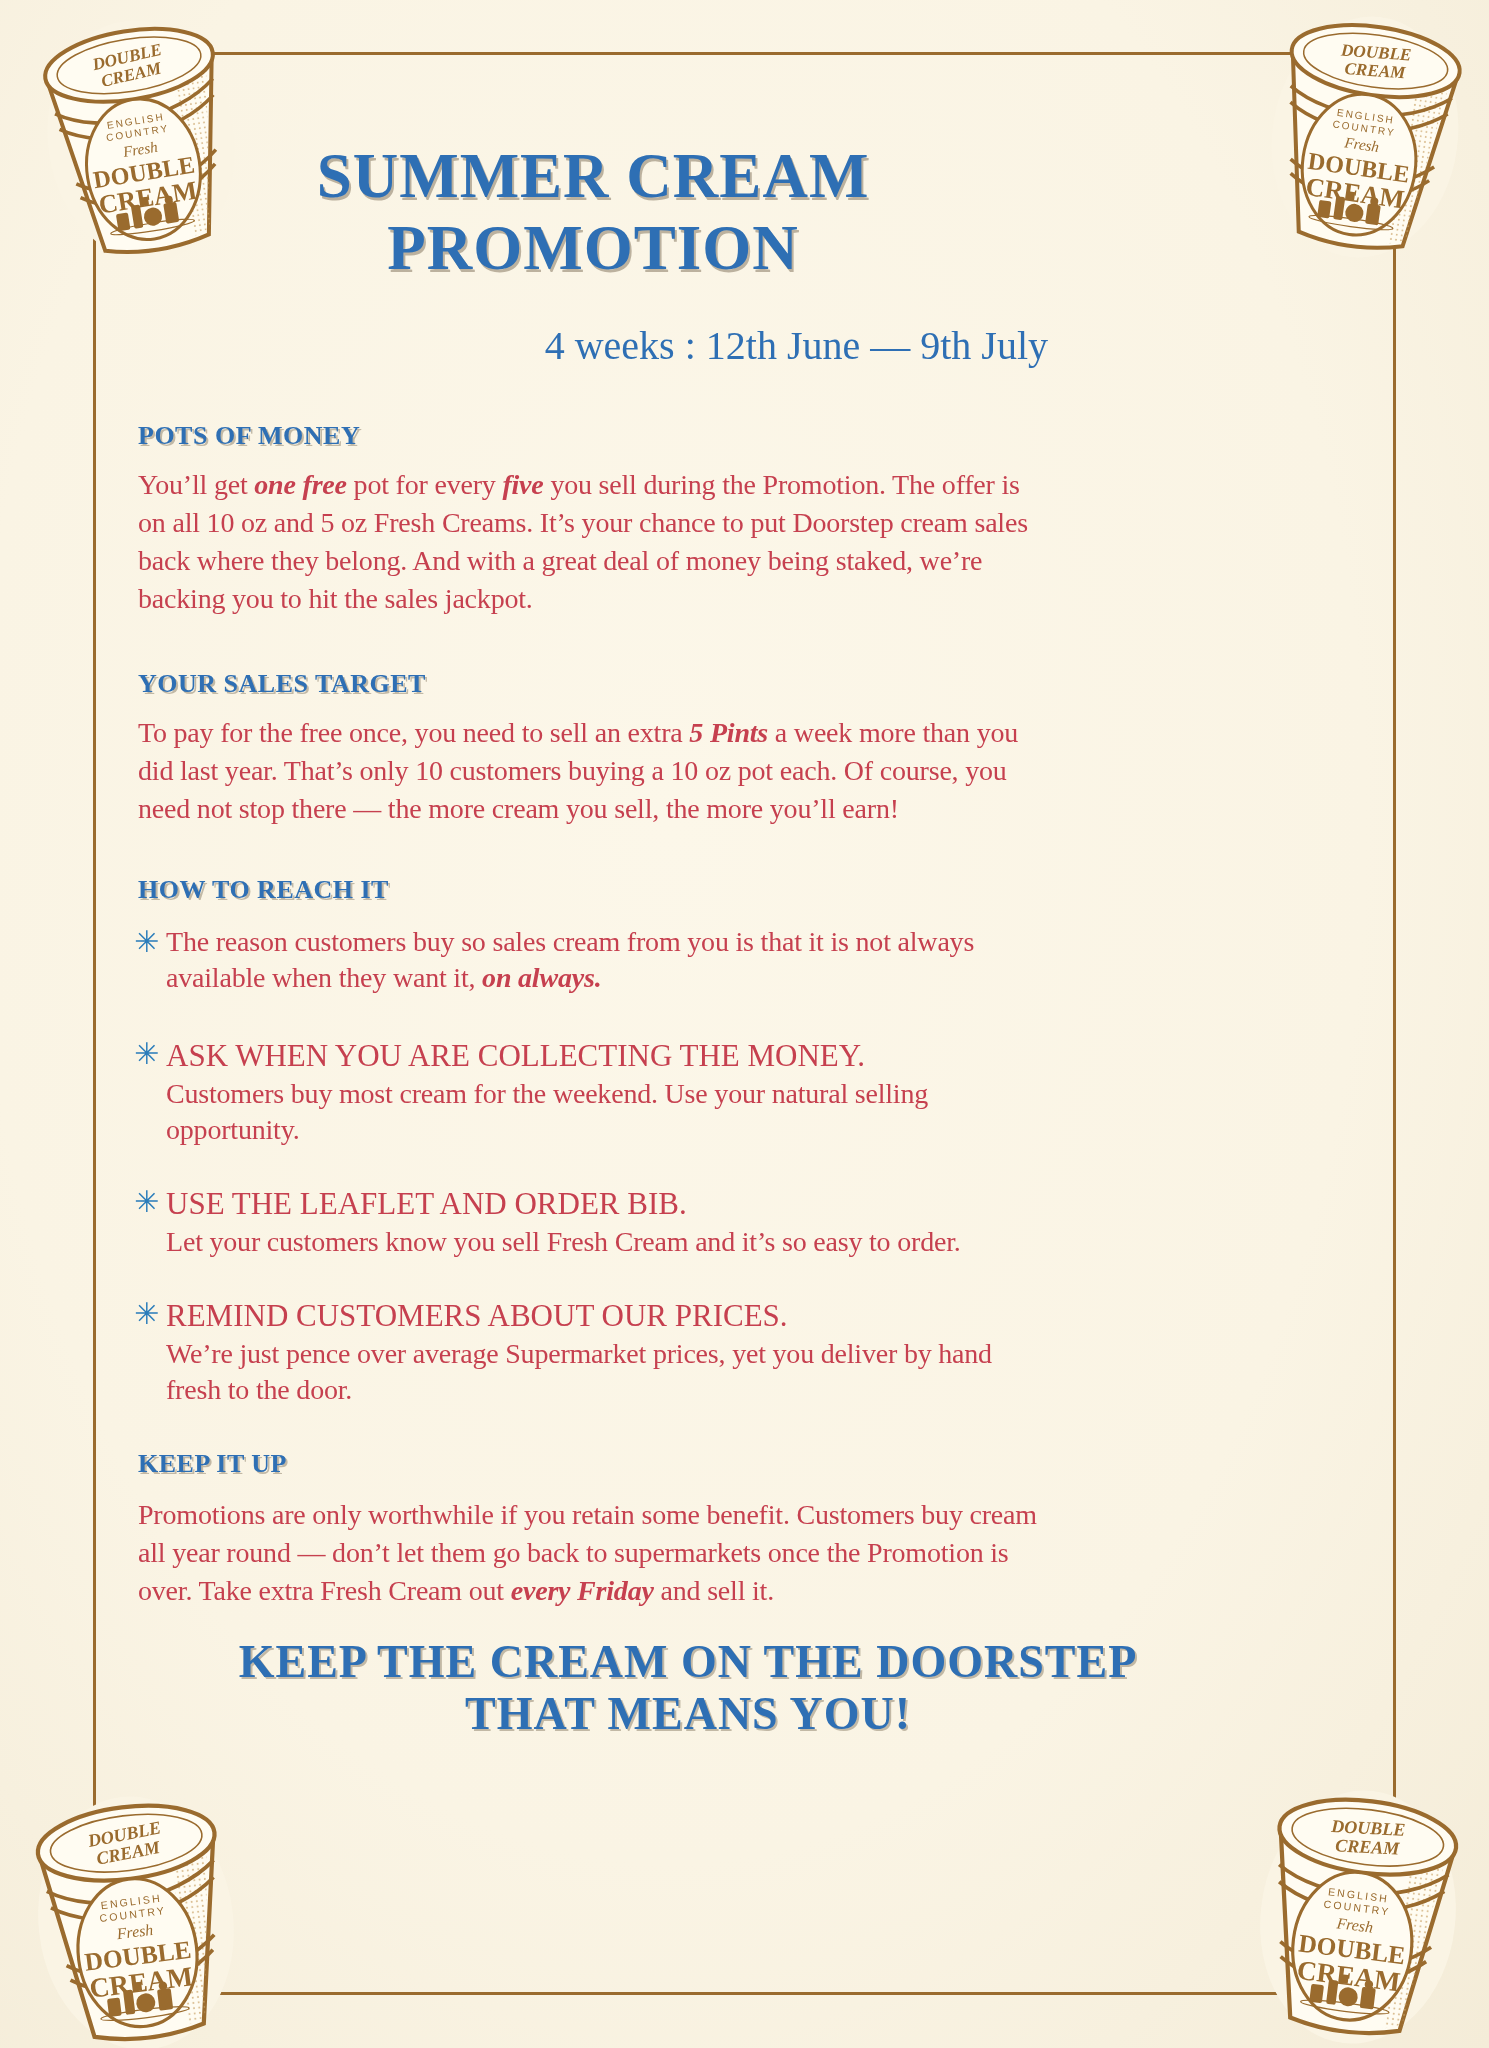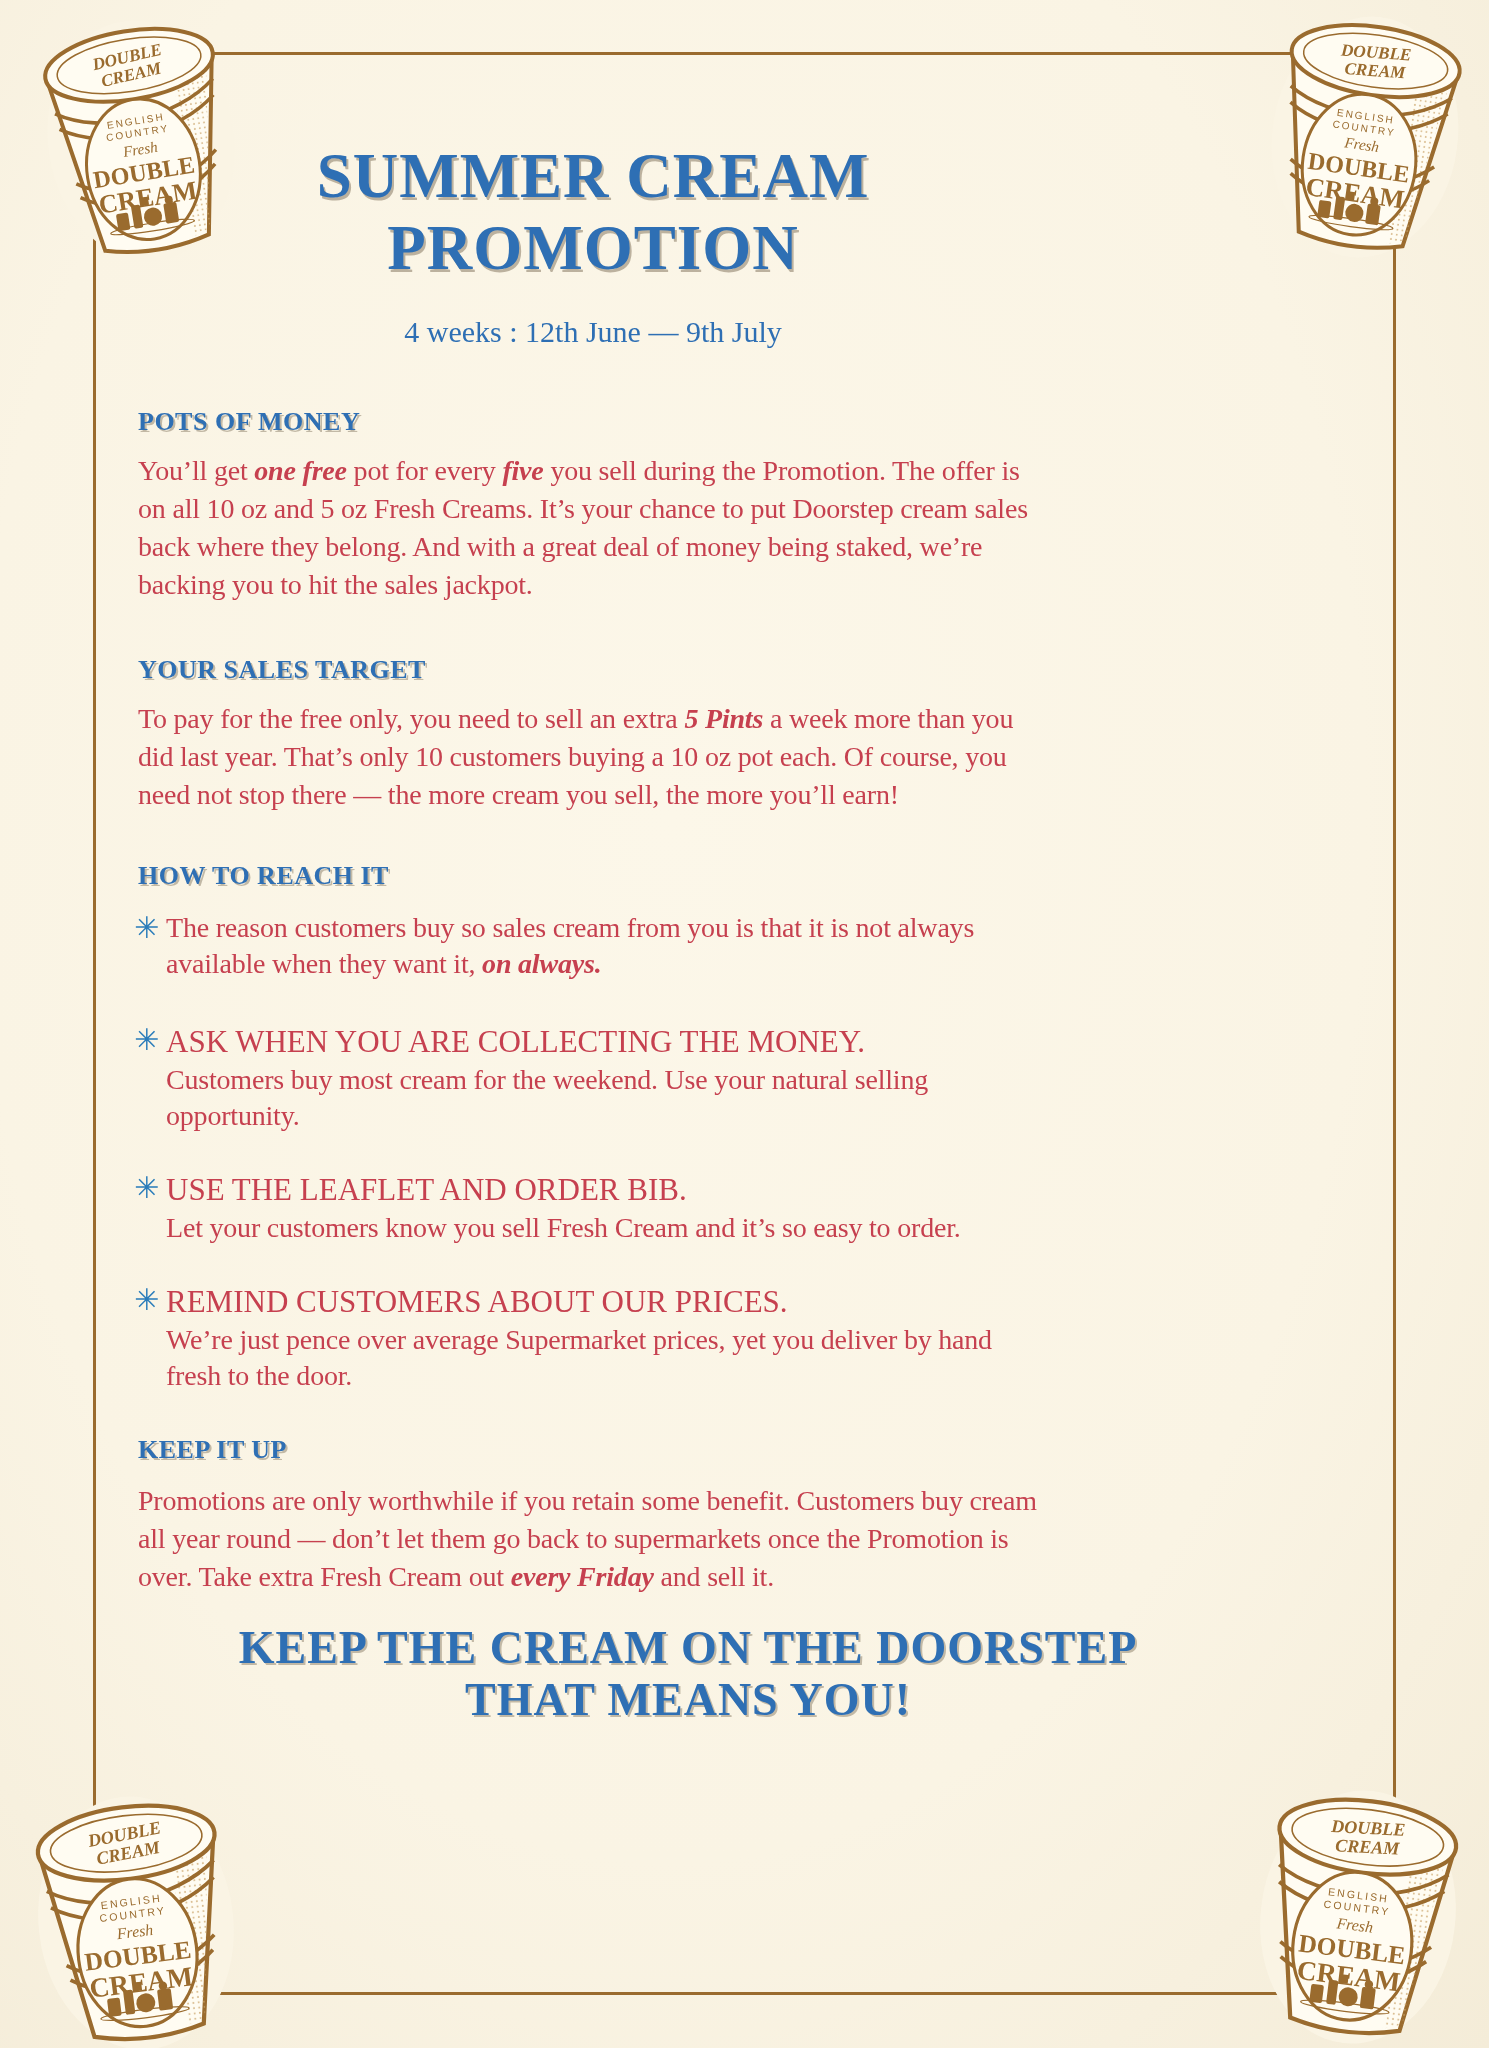"4 weeks : 12th June" .subtitle { font-size: 30px -> 40px; margin-top: 30px -> 44px; text-align: center -> right }
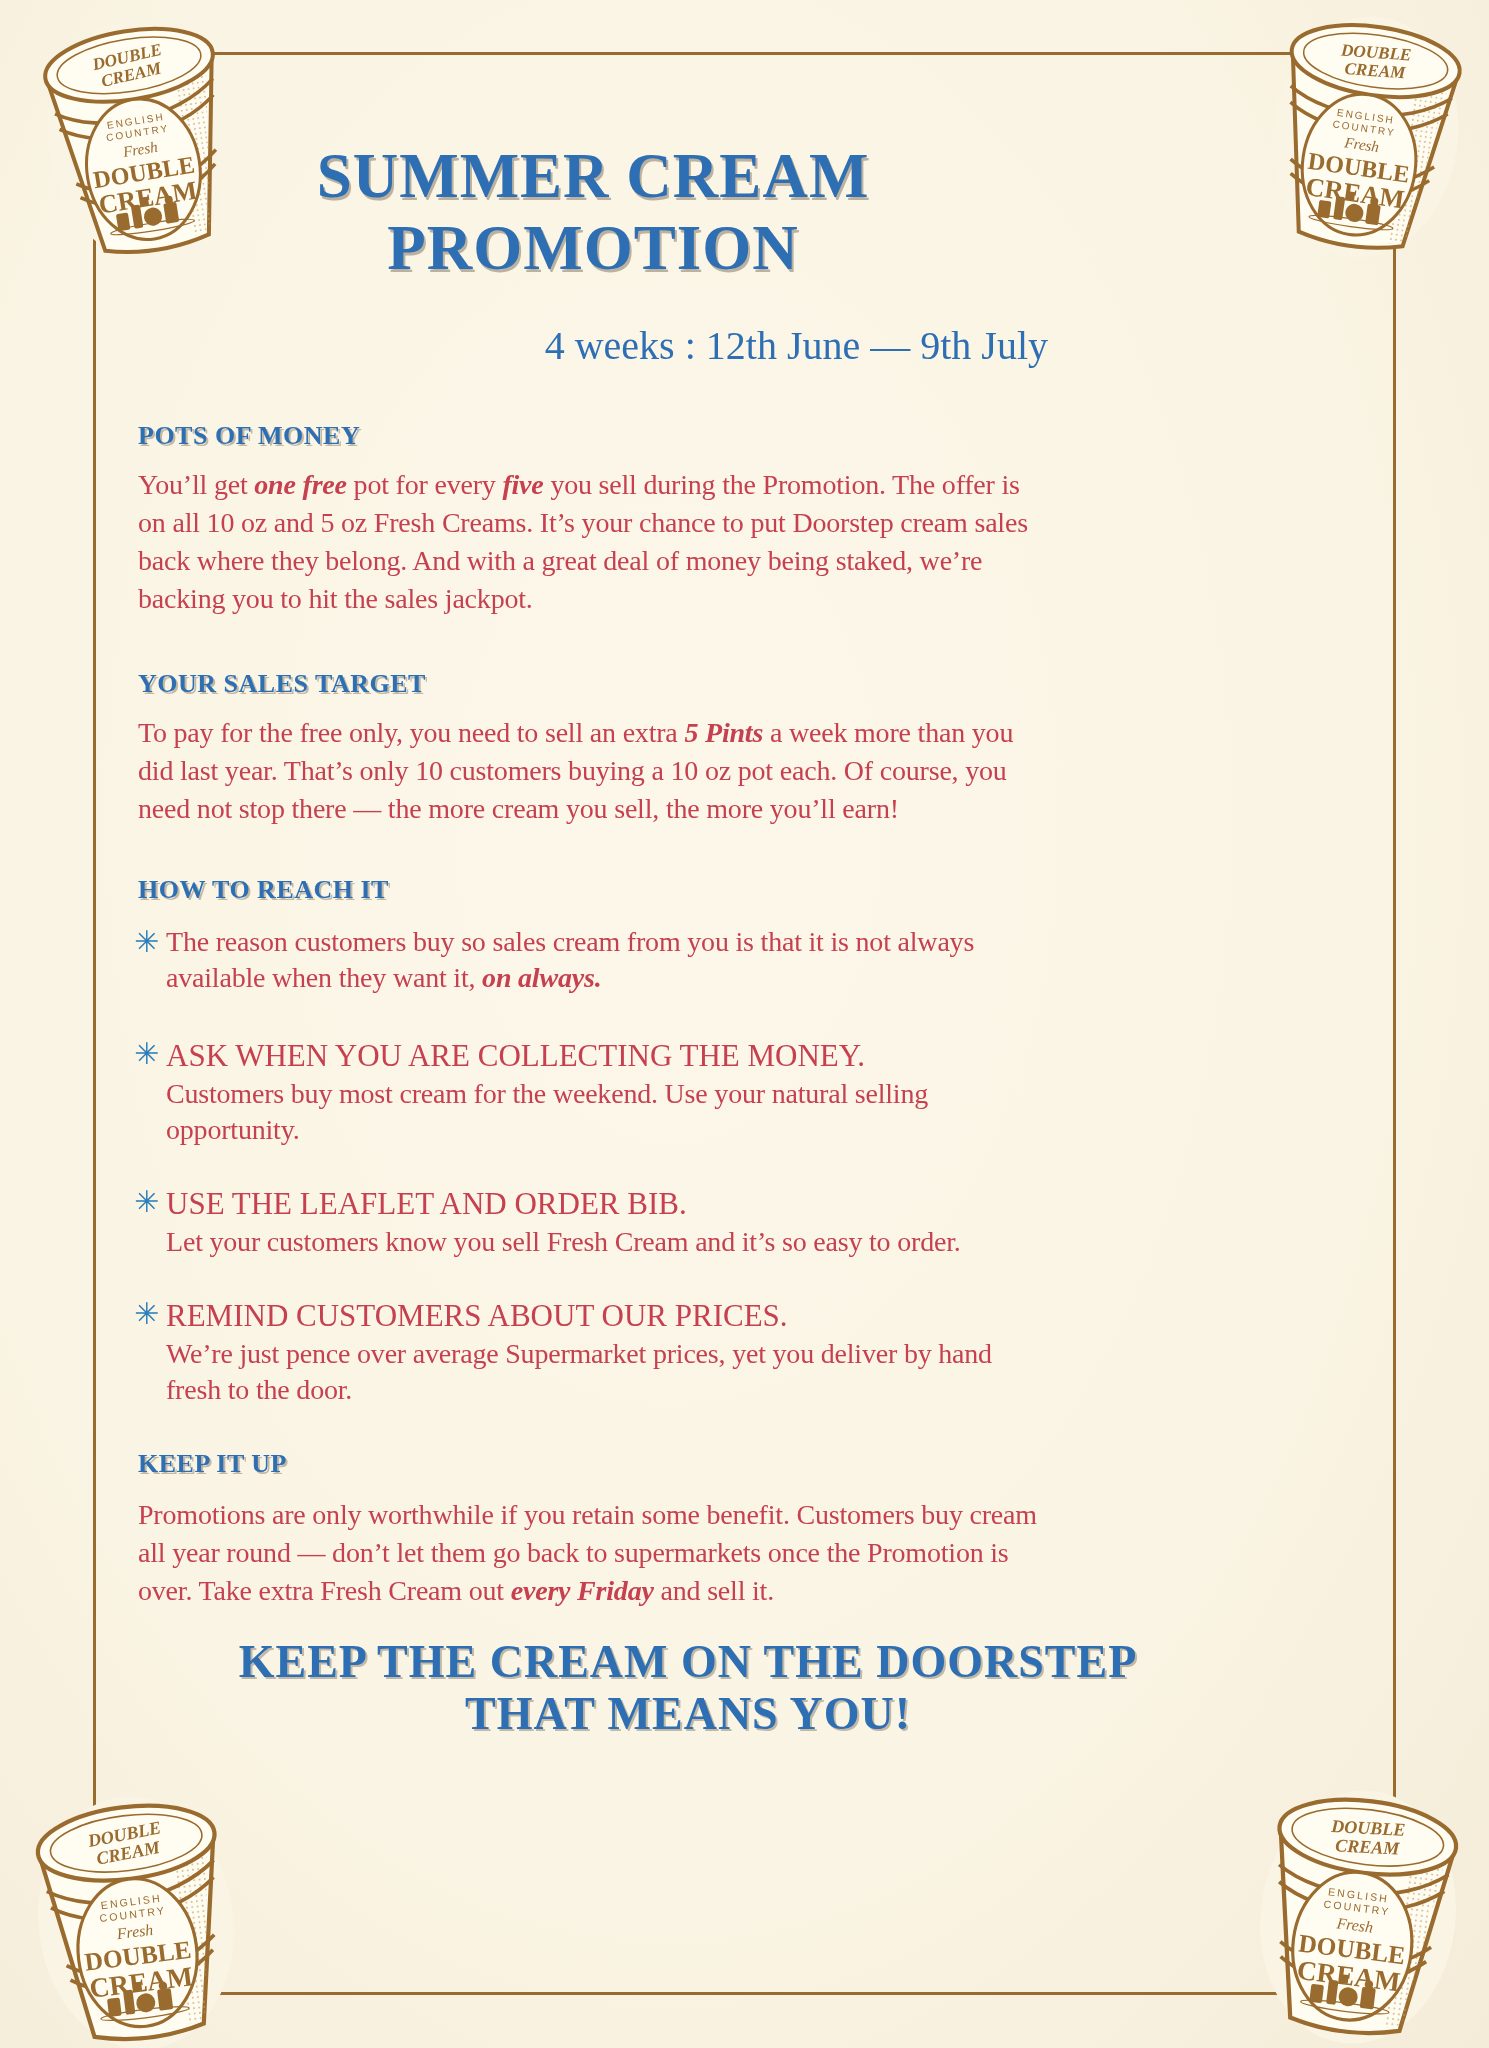"To pay for the free" span { text: only -> once }
